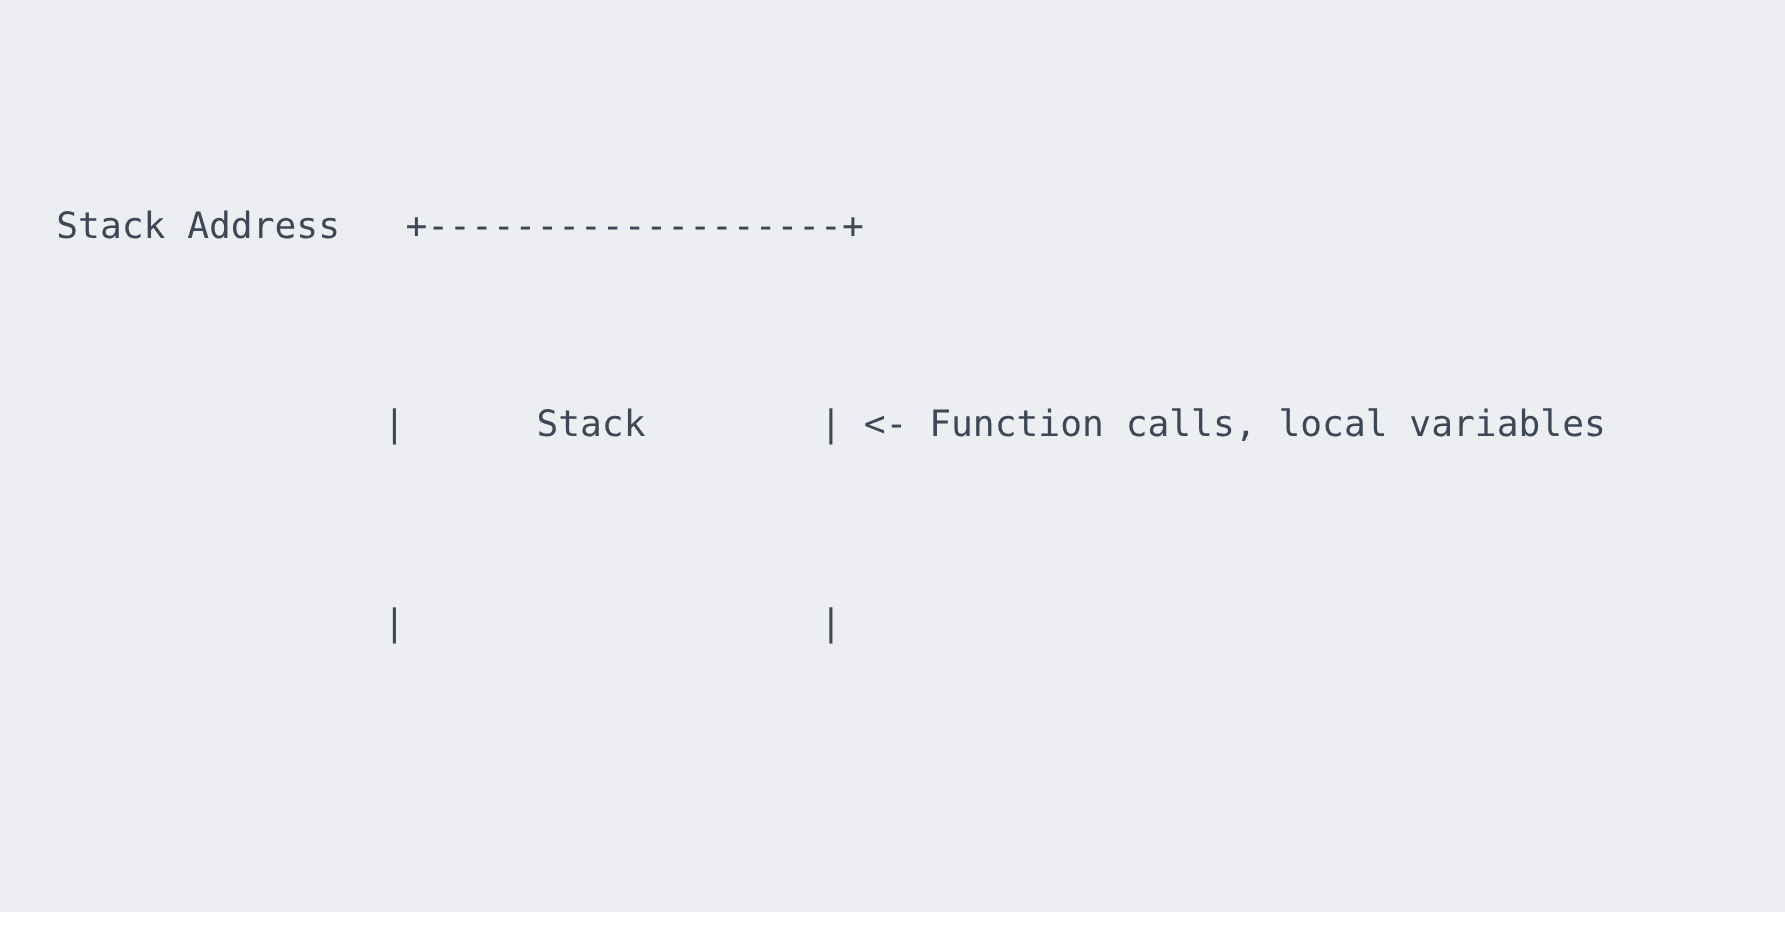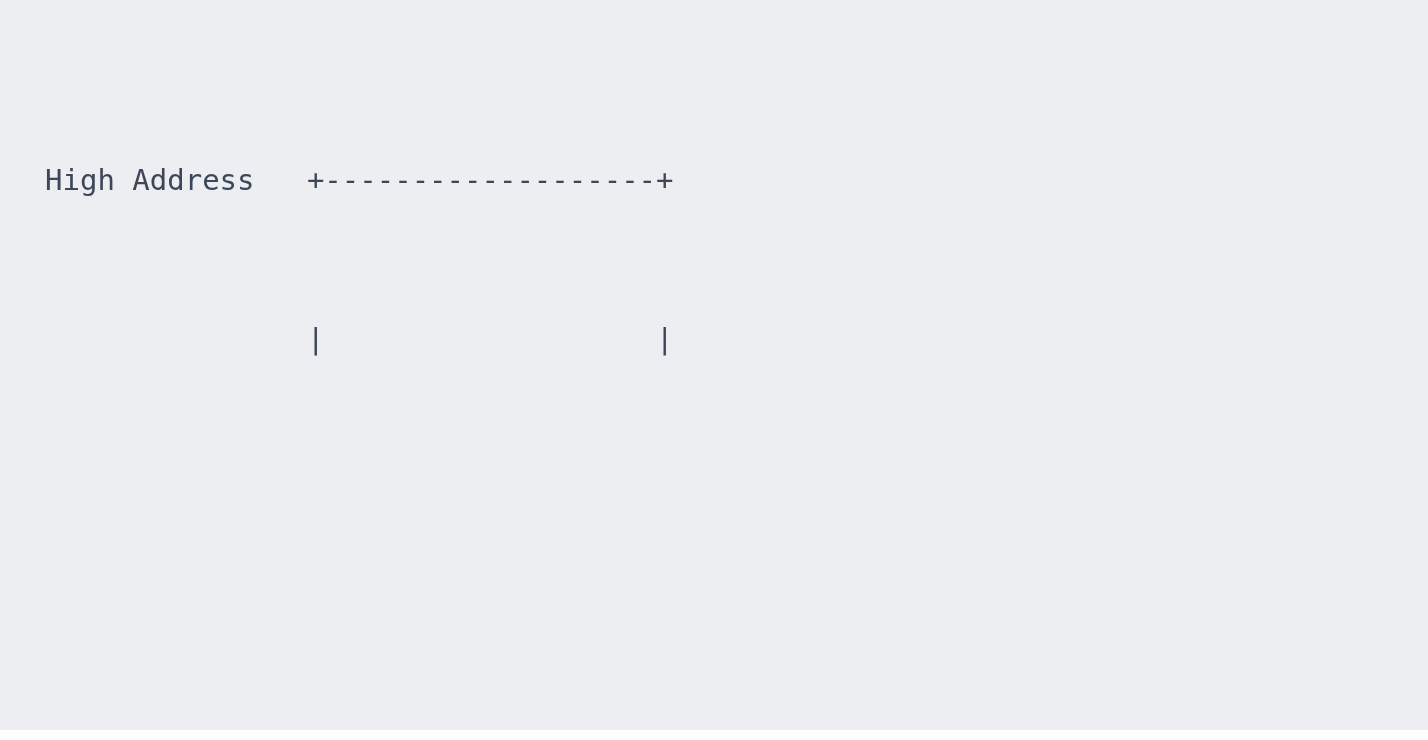"High Address +-------------------+" div.ascii-line { text: High -> Stack }
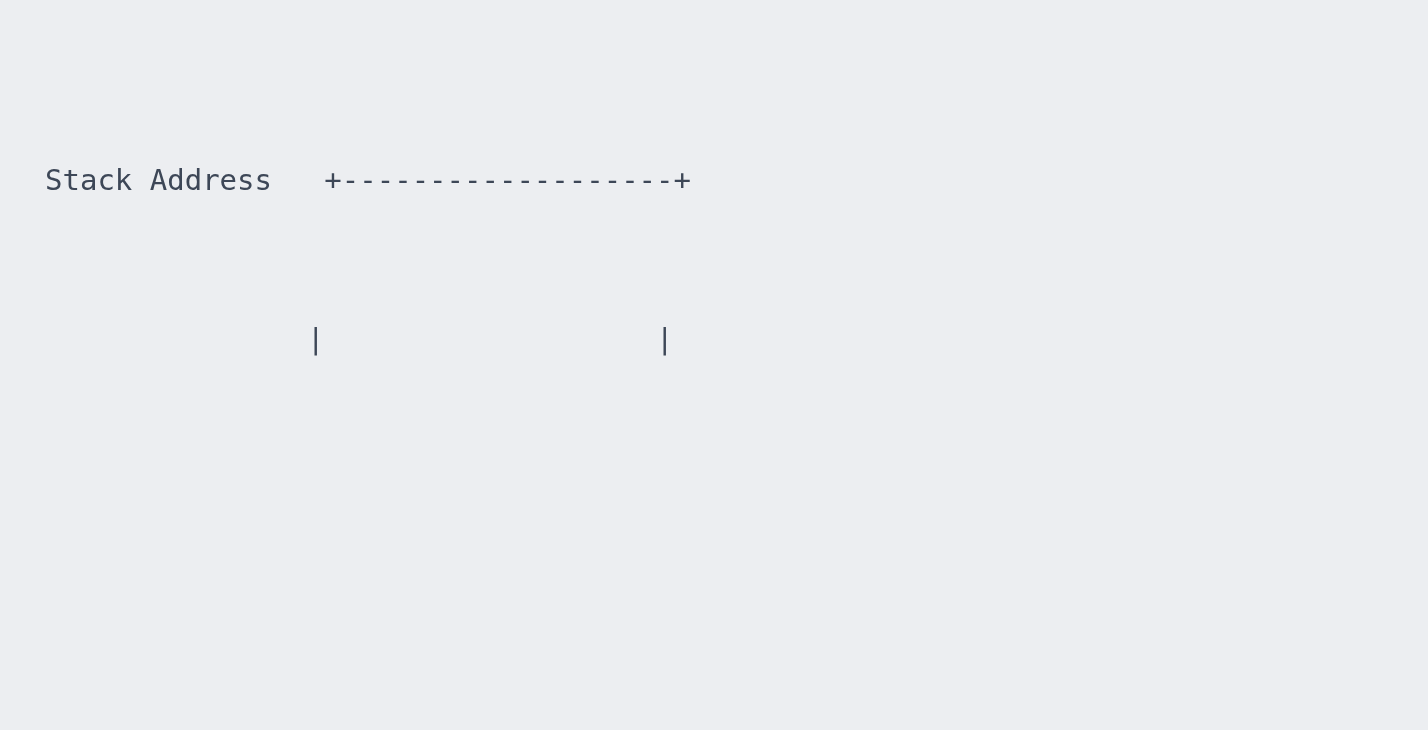"| Stack | <- Function" div.ascii-line { html: none -> <div> | Stack | &lt;- Function calls, local variables</div> }
